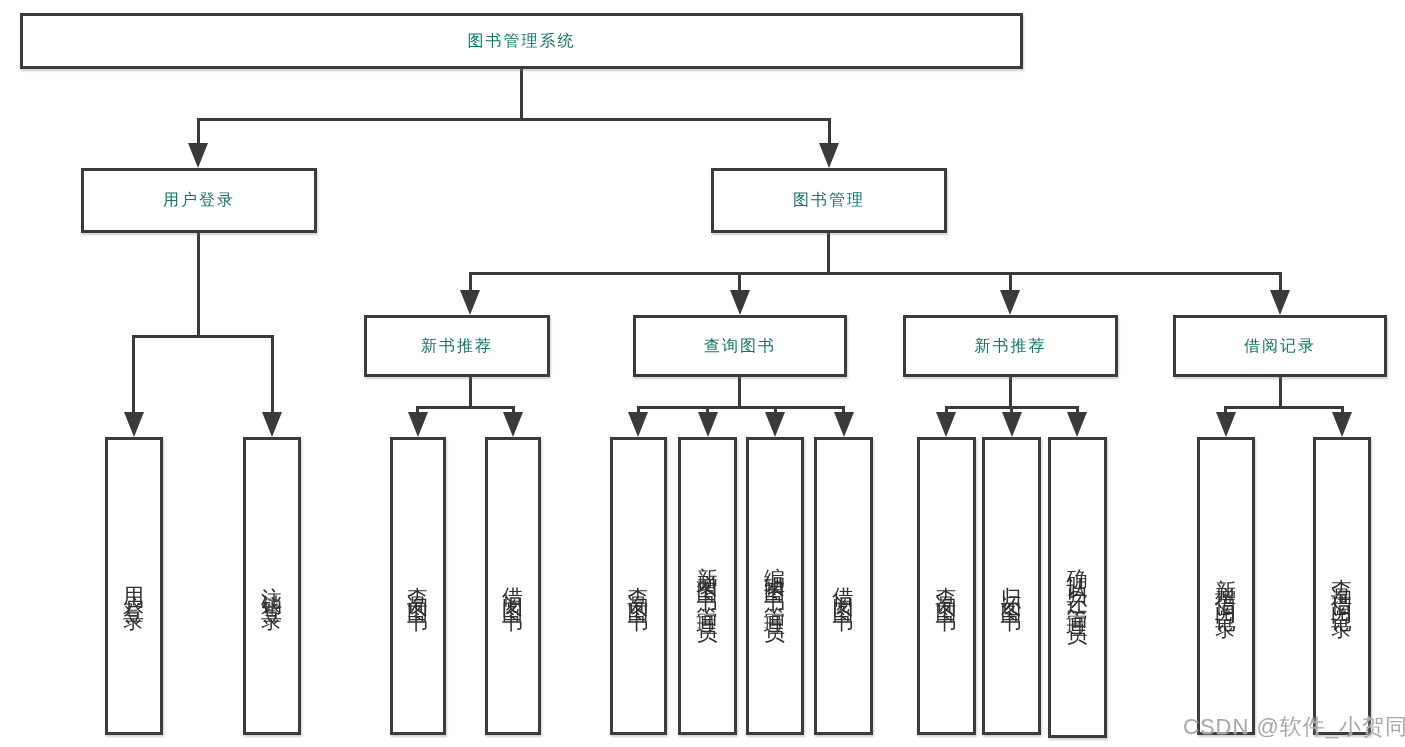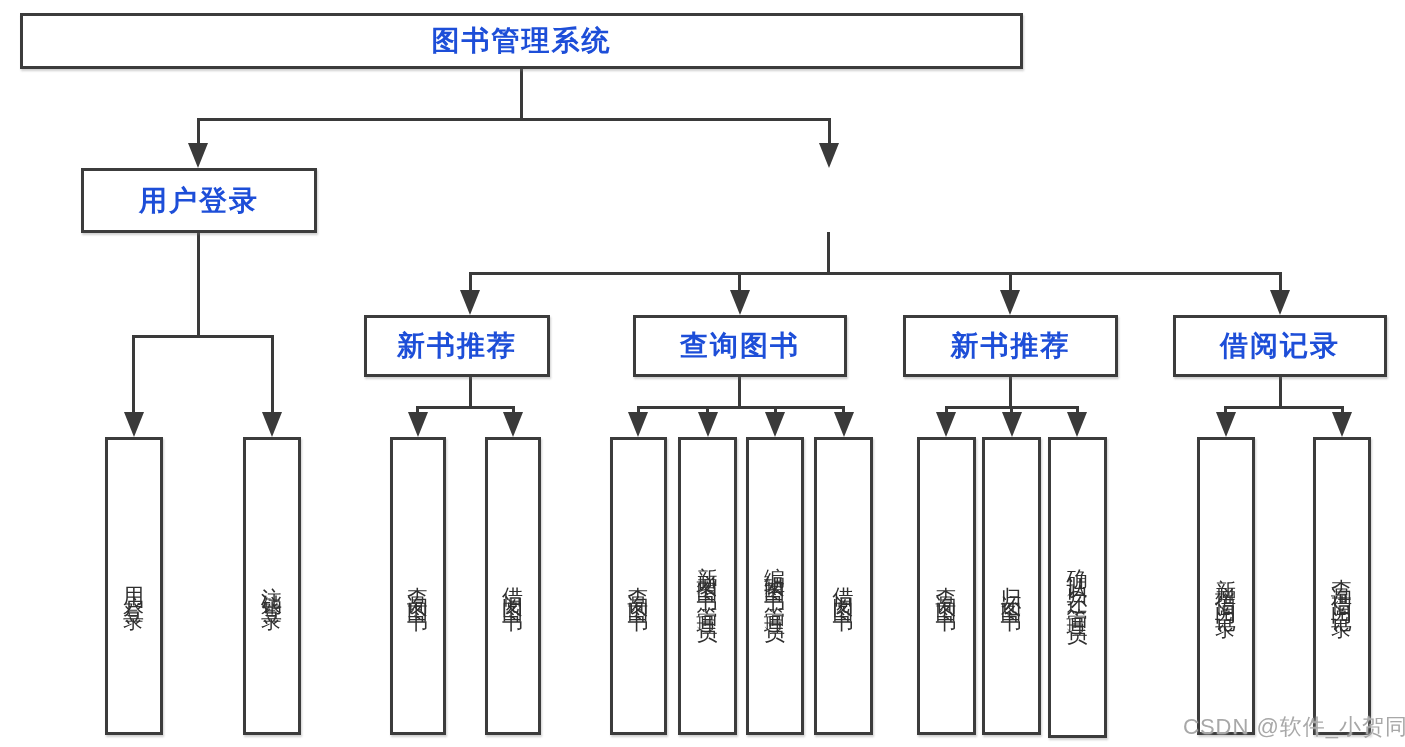"图书管理系统" .hbox span { color: #1d4ed8 -> #0f766e; font-size: 28px -> 16px; font-weight: bold -> none }
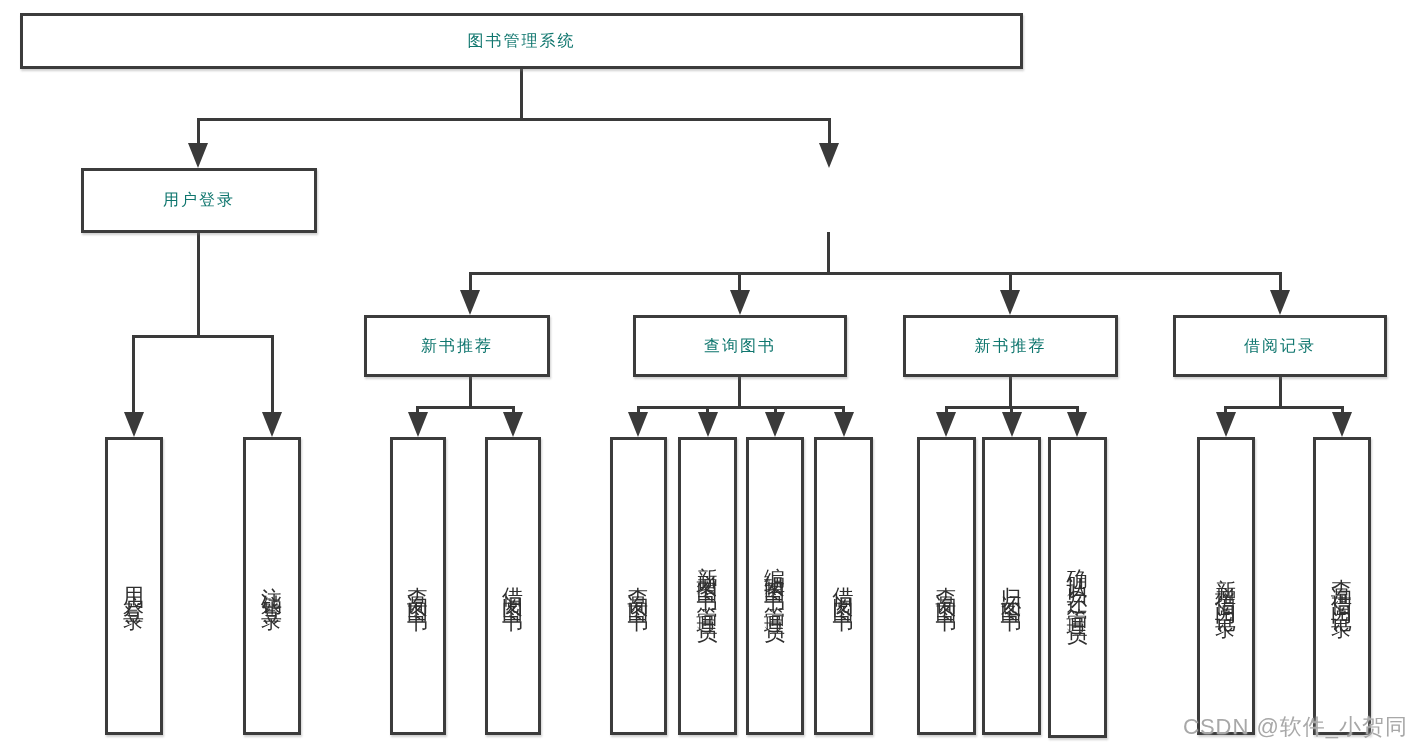"图书管理" div.box { html: none -> <div> <span>图书管理</span> </div> }
